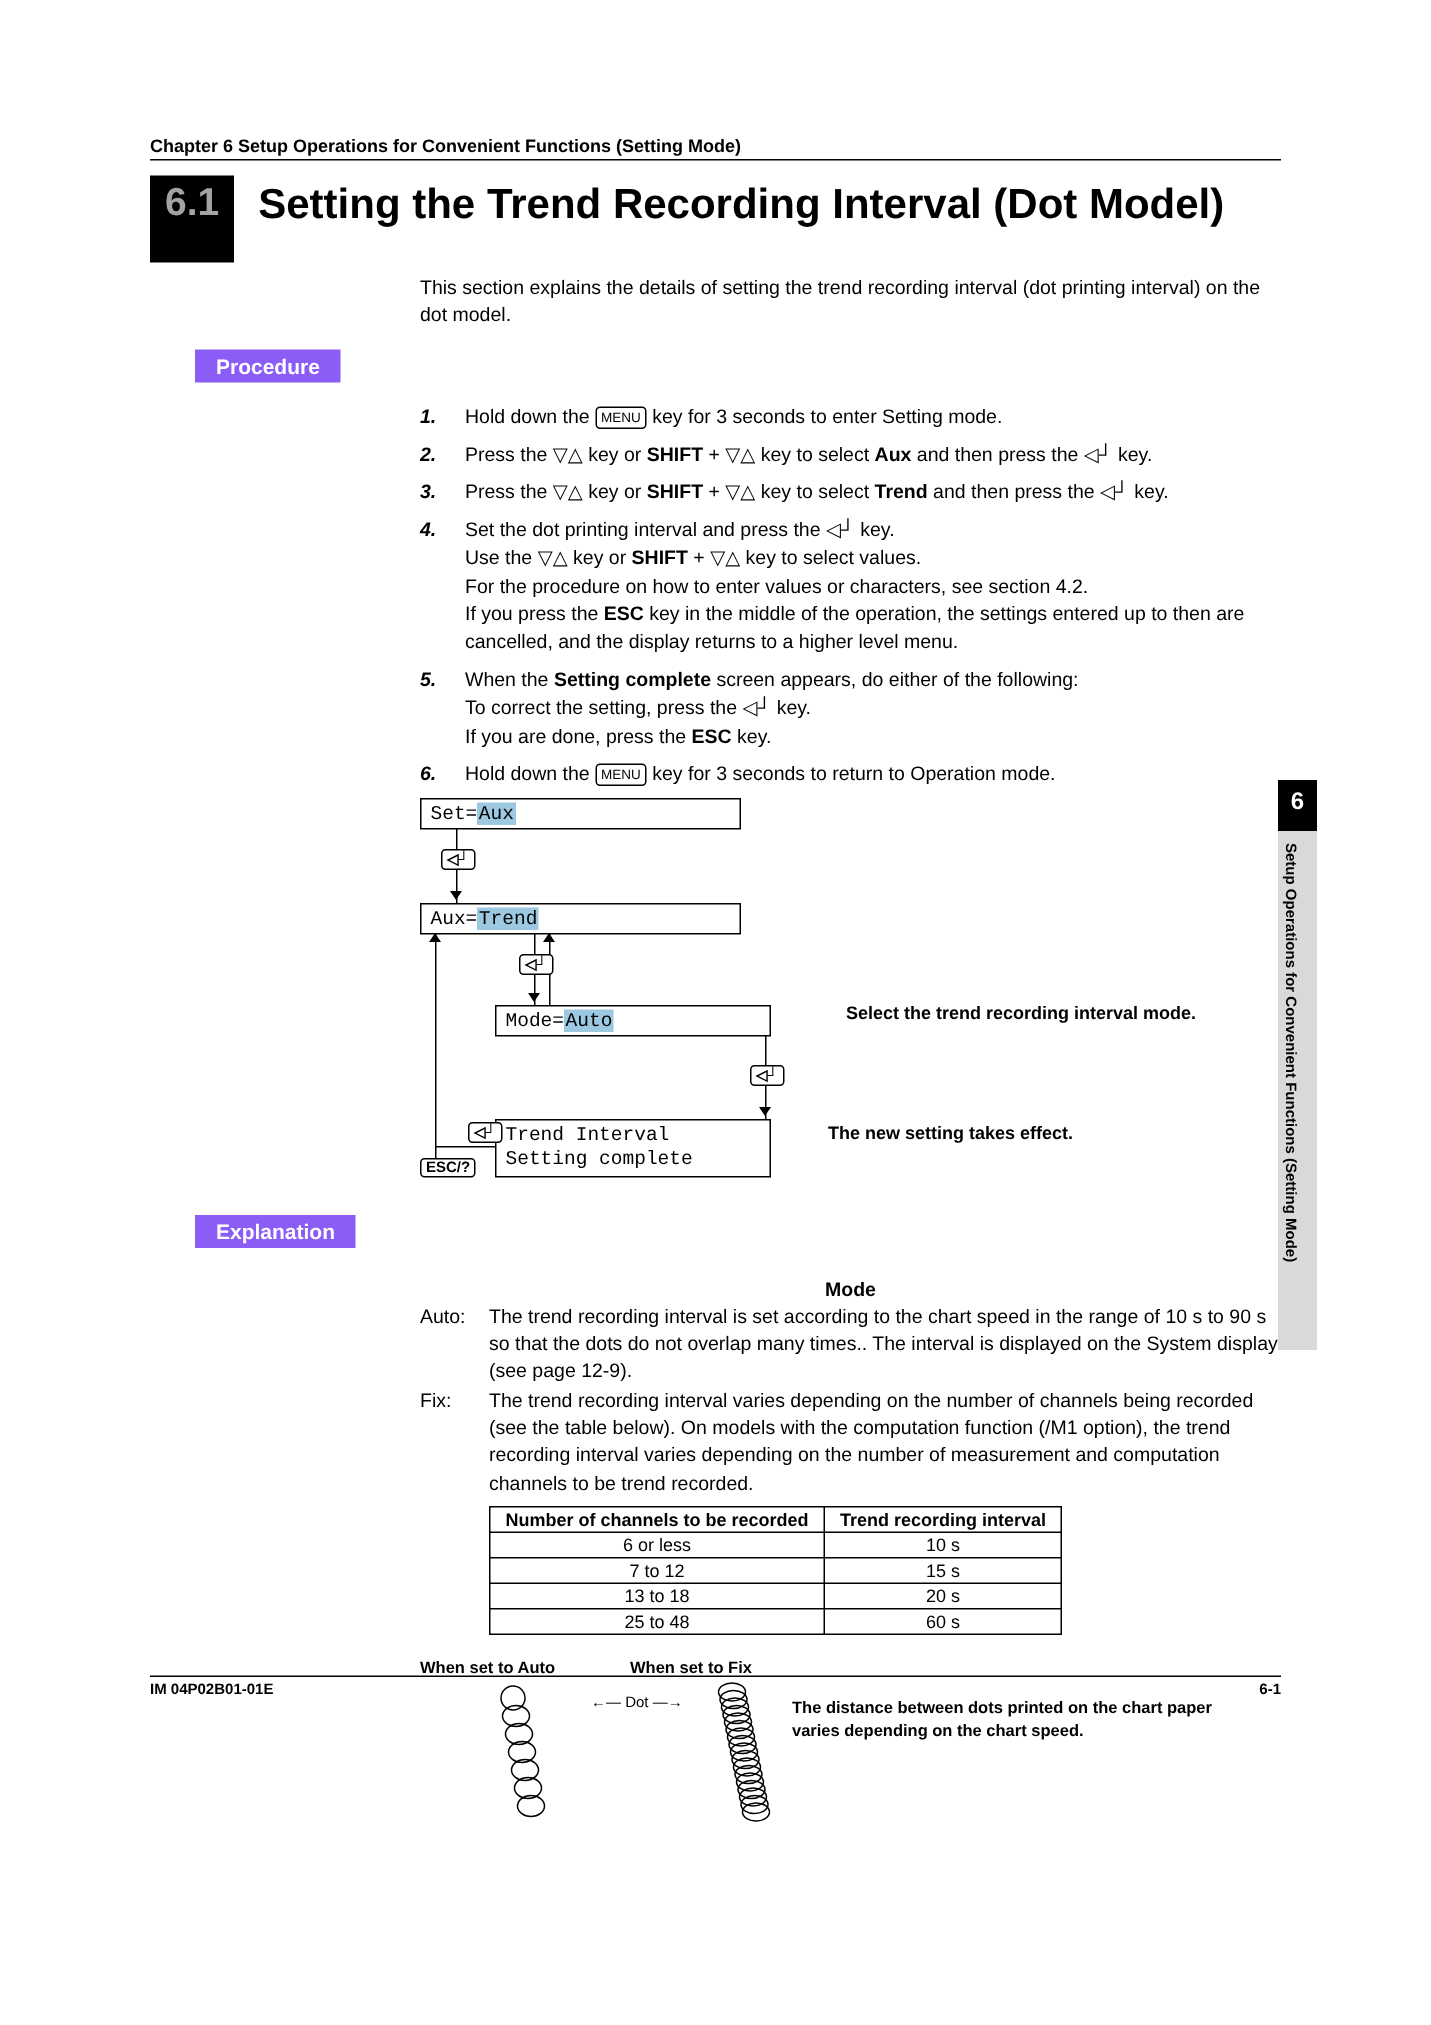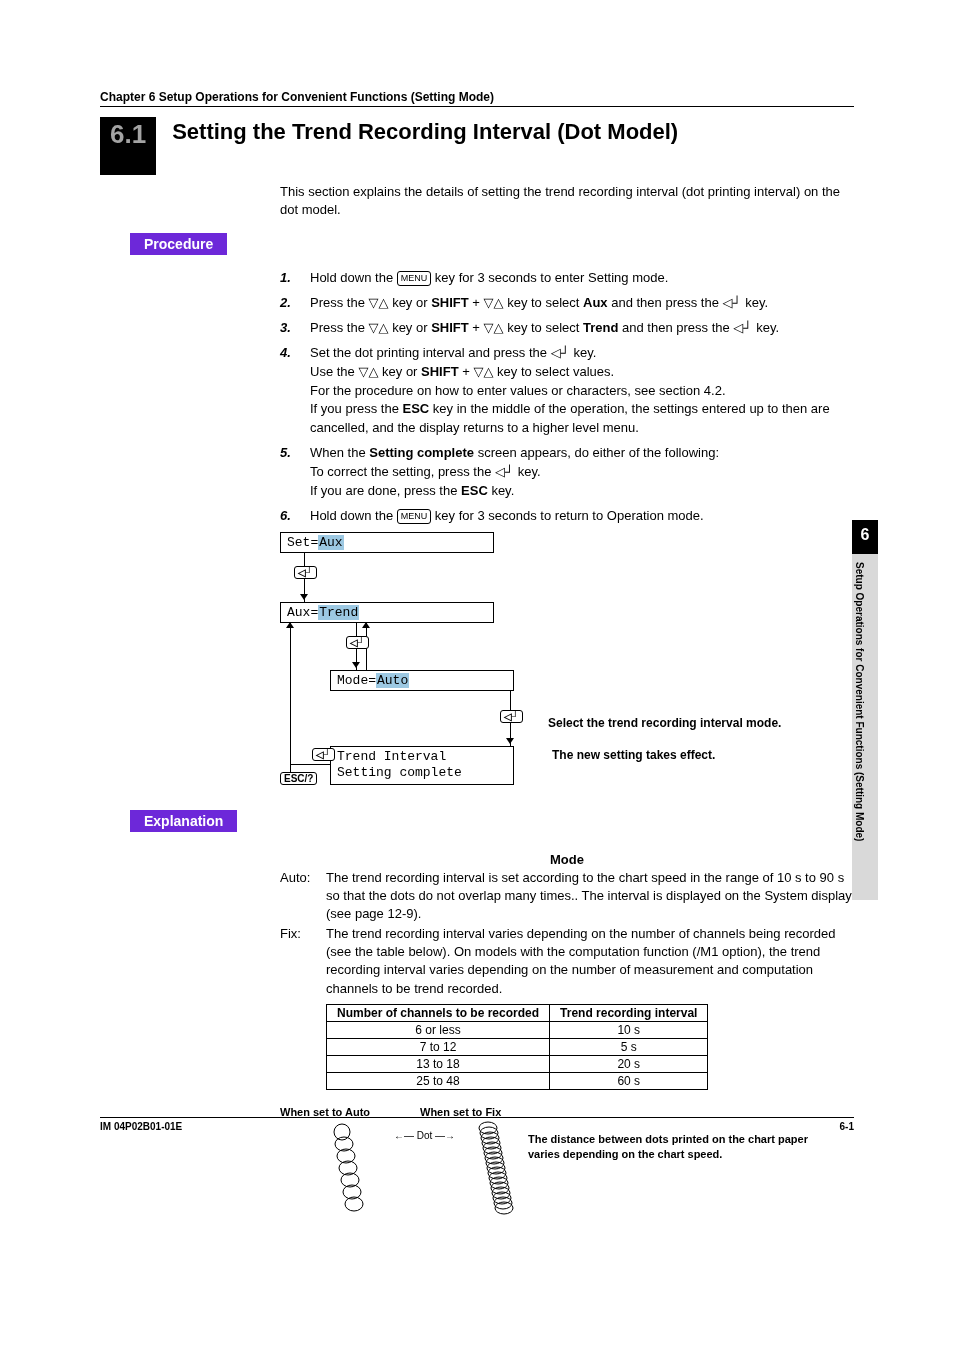"Setting the Trend Recording Interval" .section-title { font-size: 22px -> 28px }
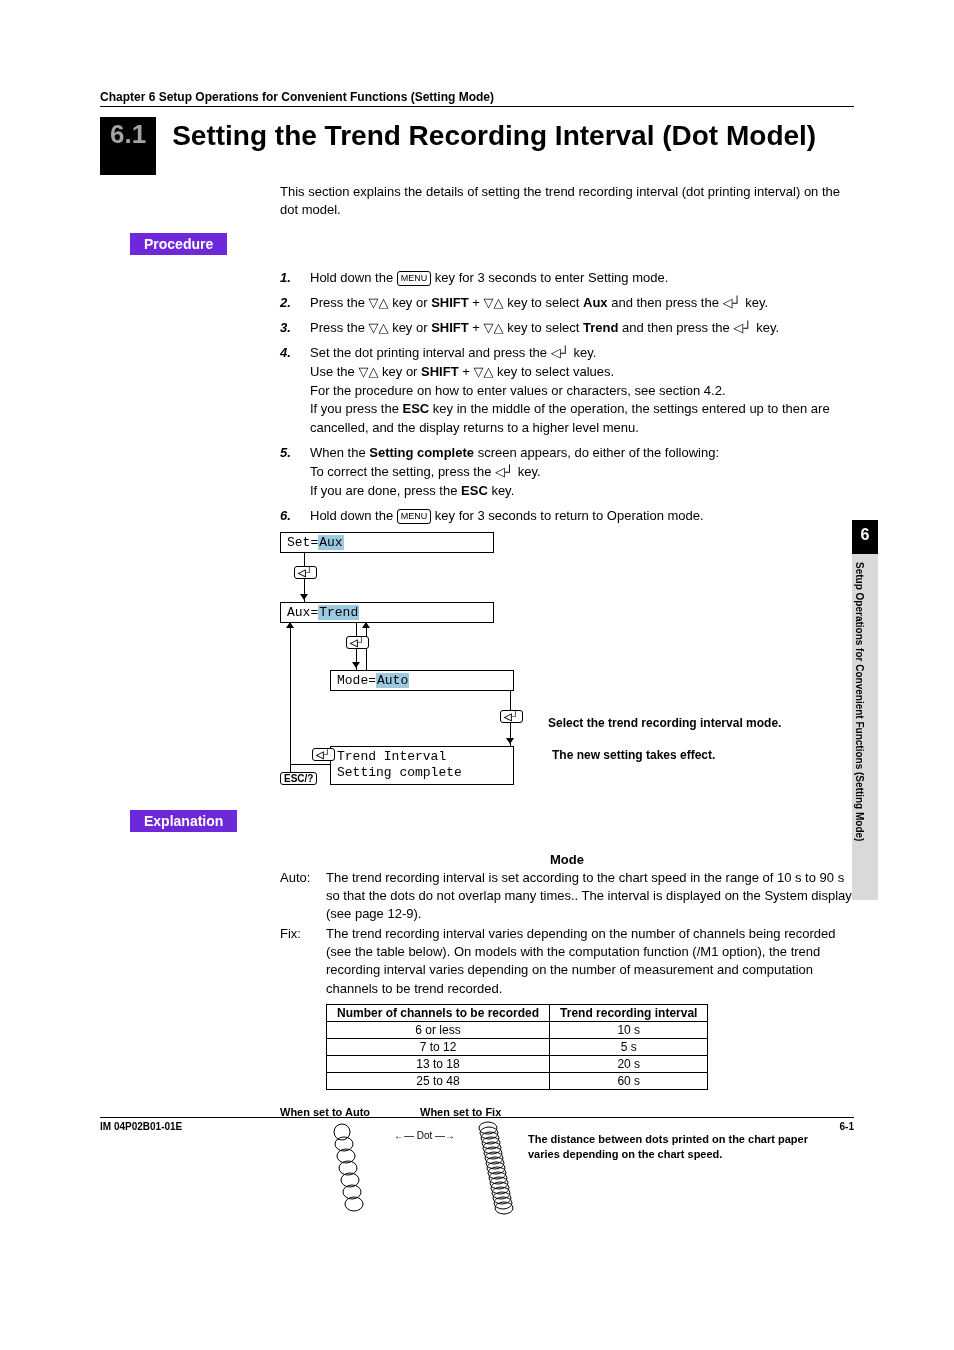"Procedure" .band { background: #6d28d9 -> #8b5cf6 }
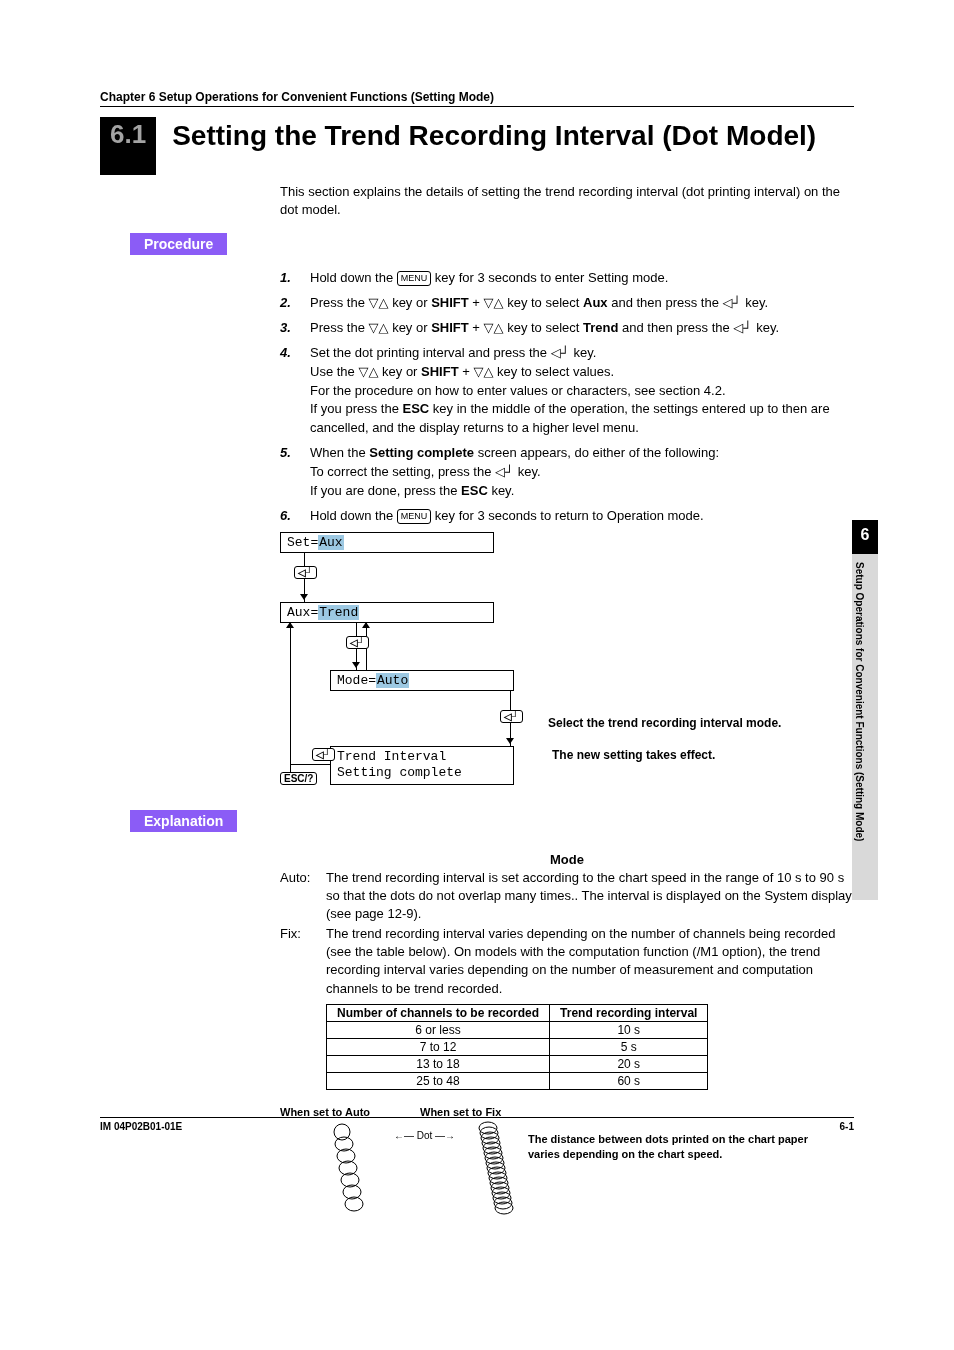"Select the trend recording interval" div.flabel { left: 268px -> 284px; margin-top: 48px -> none }
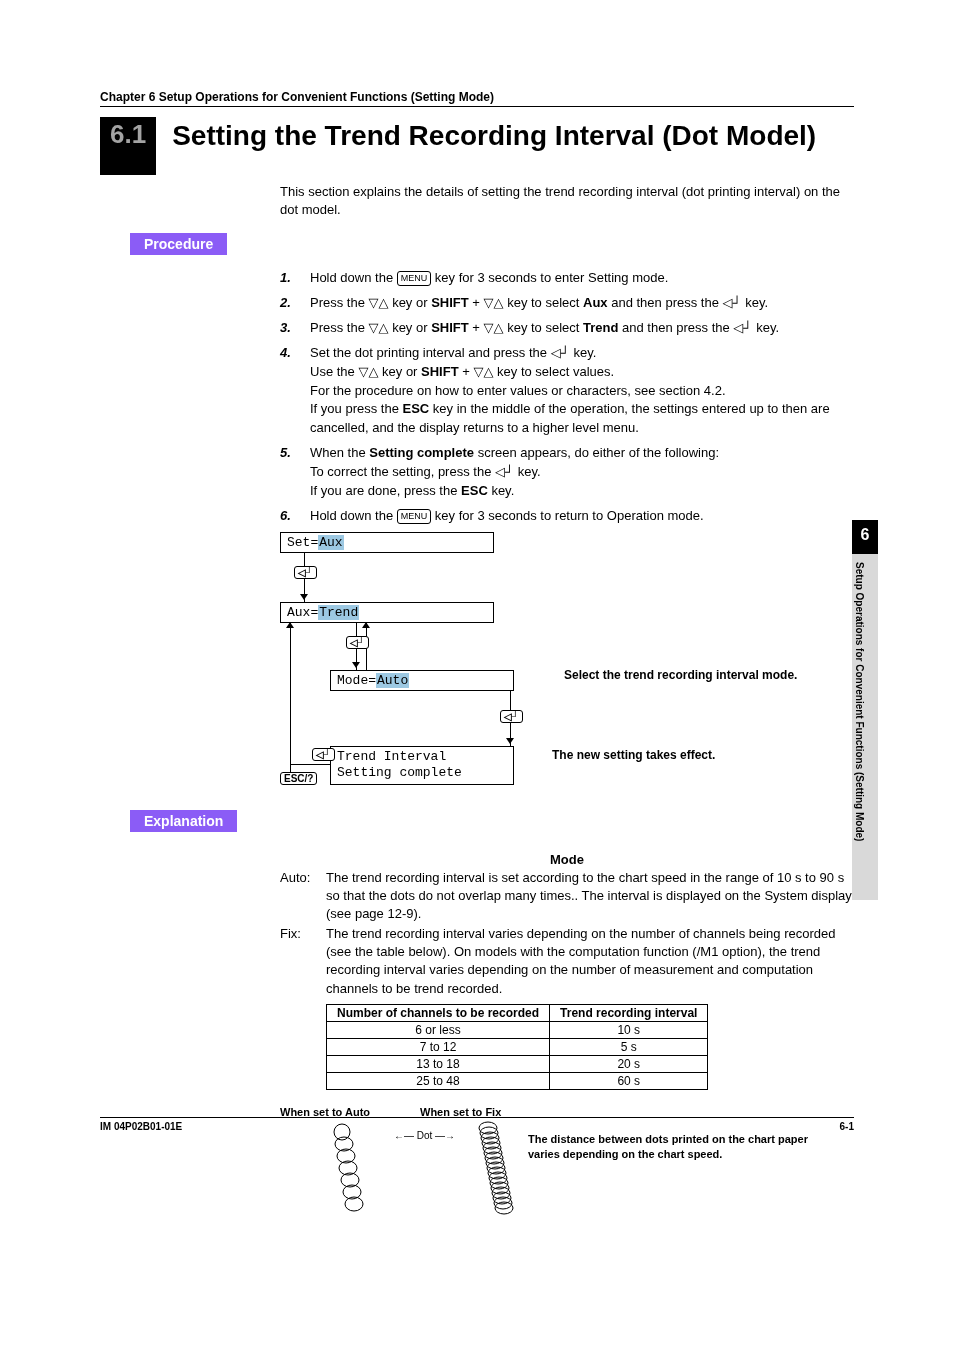"5 s" td { text: 5 -> 15 }
